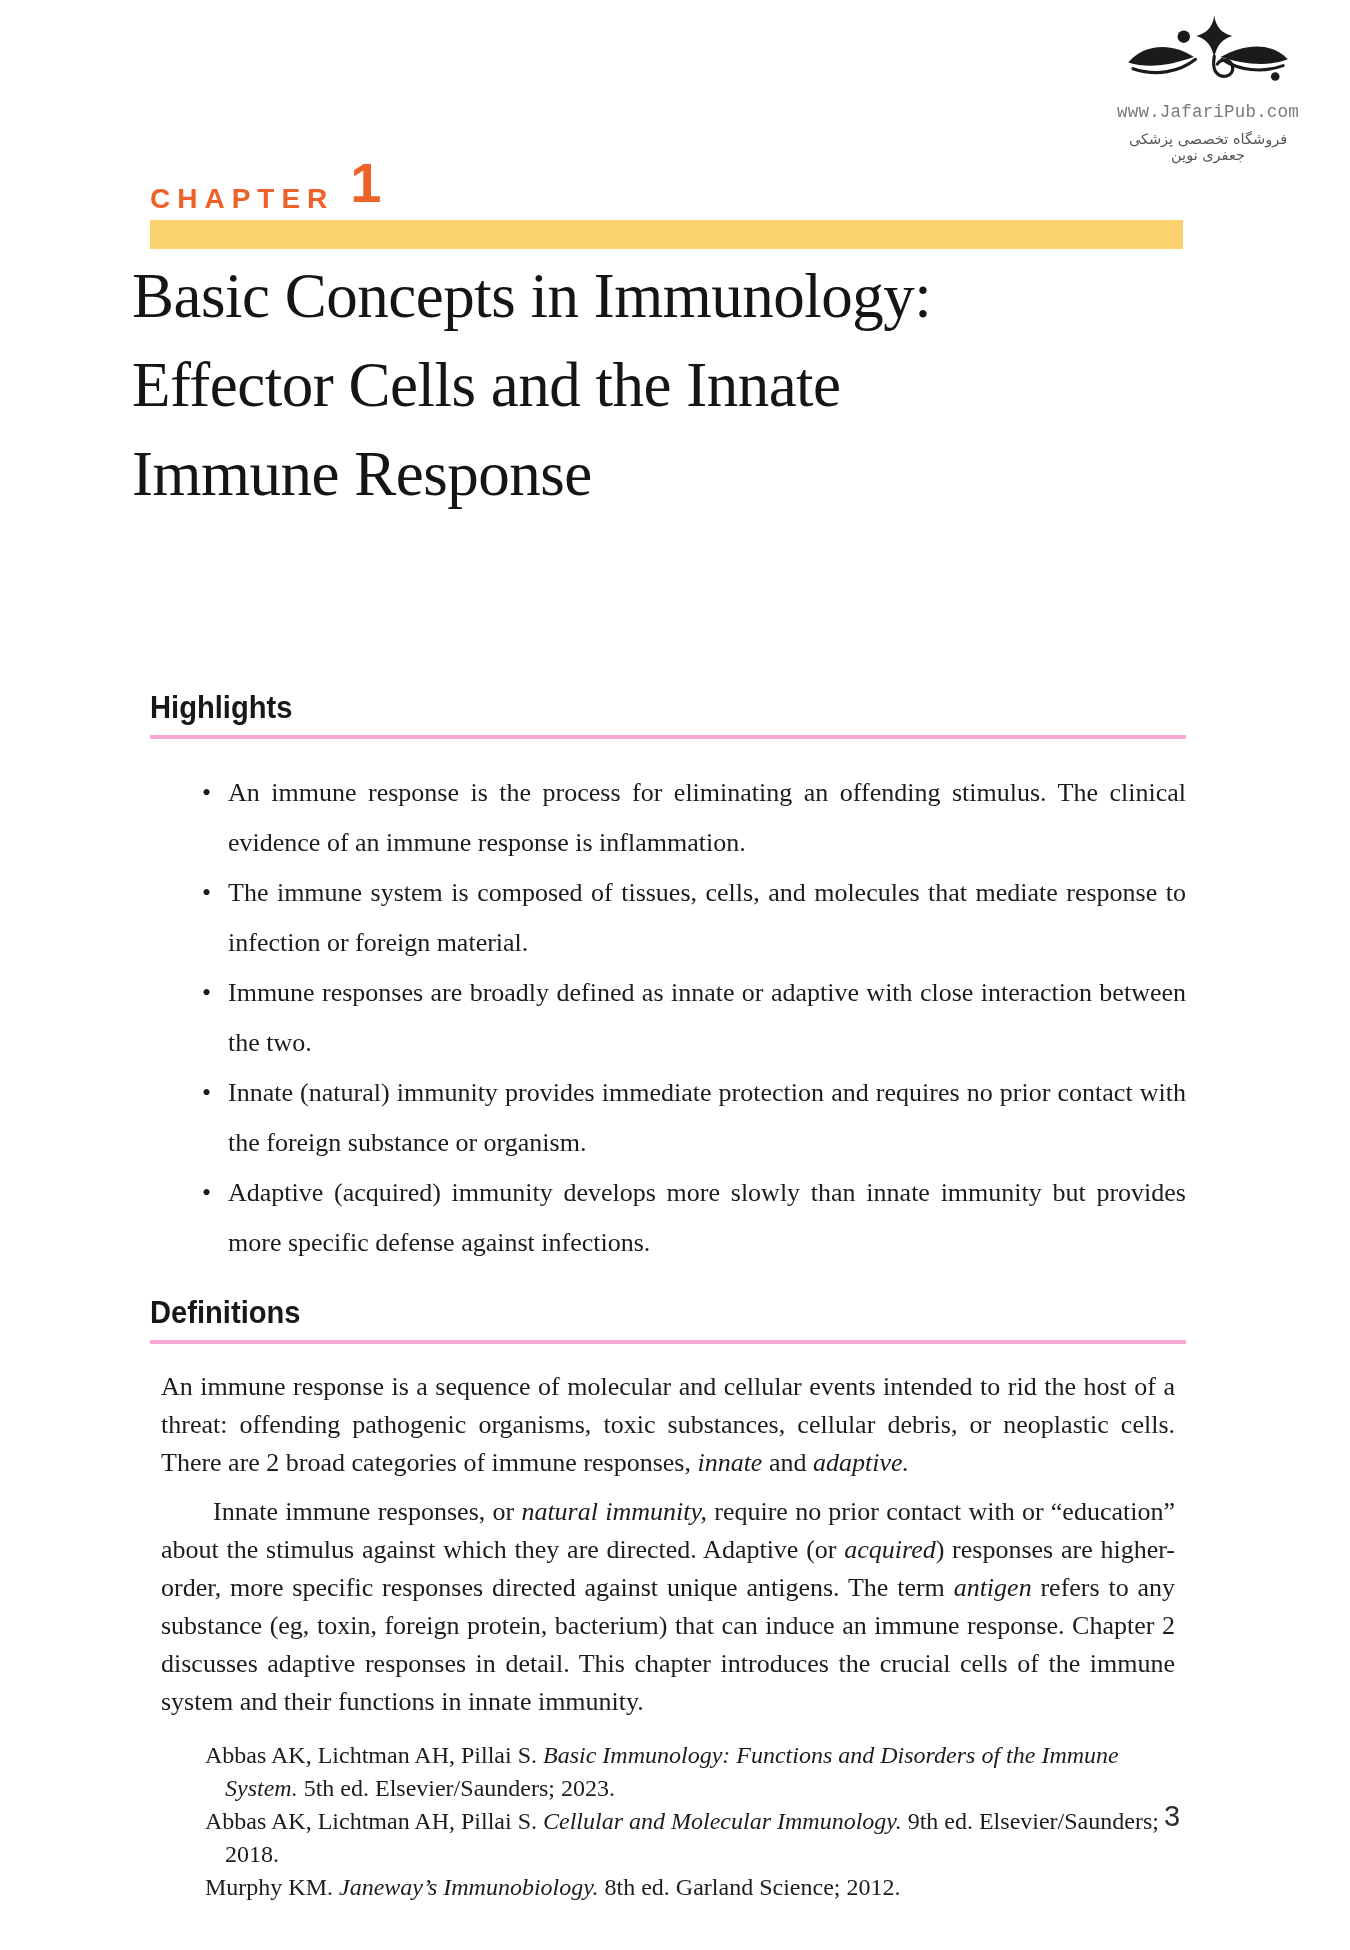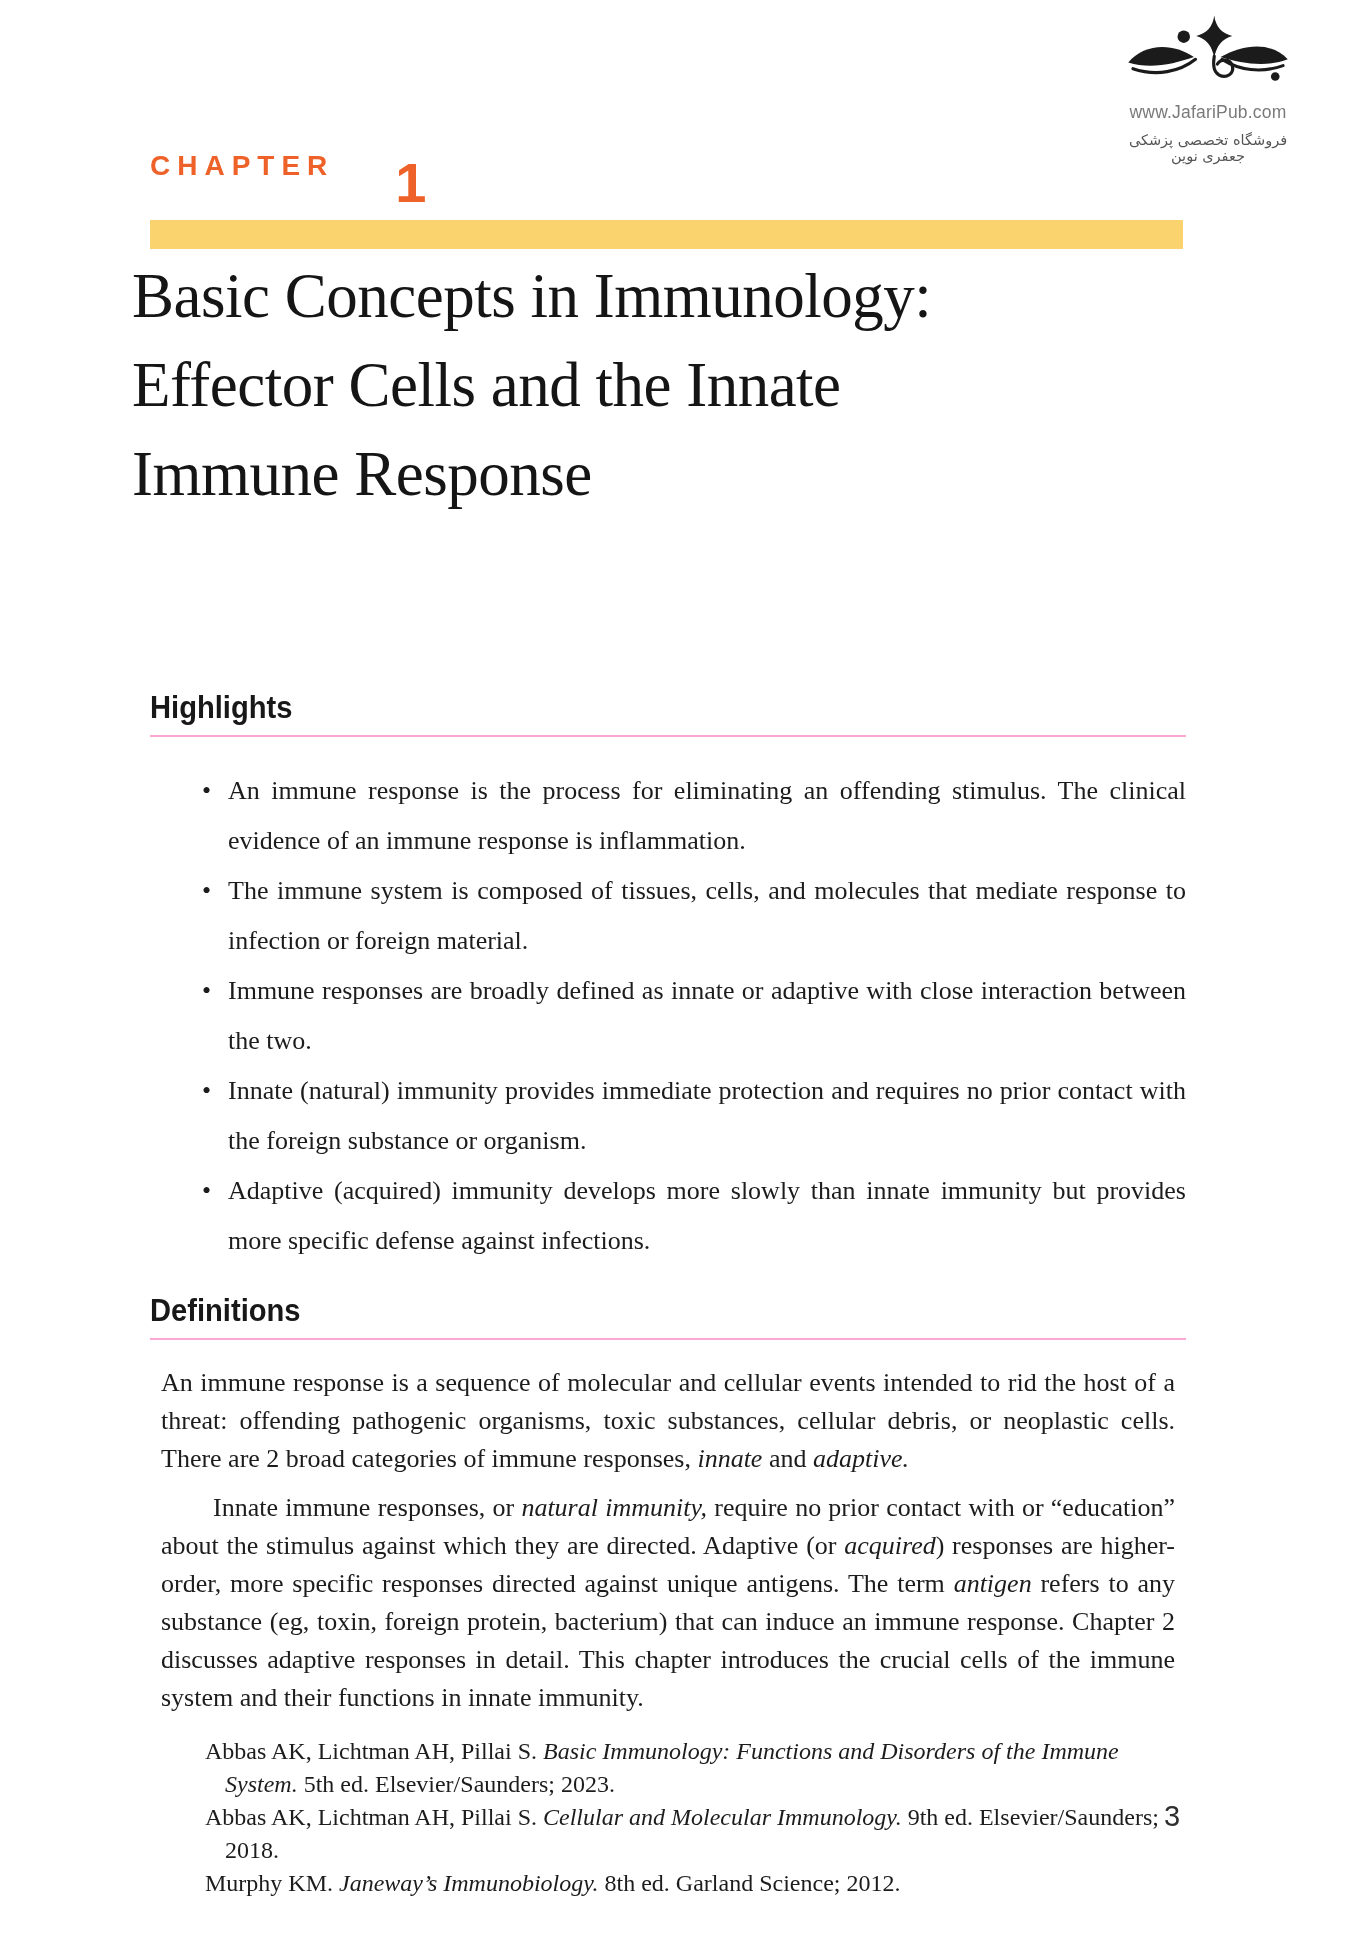"www.JafariPub.com" .brand-site { font-family: Liberation Sans, sans-serif -> Liberation Mono, monospace }
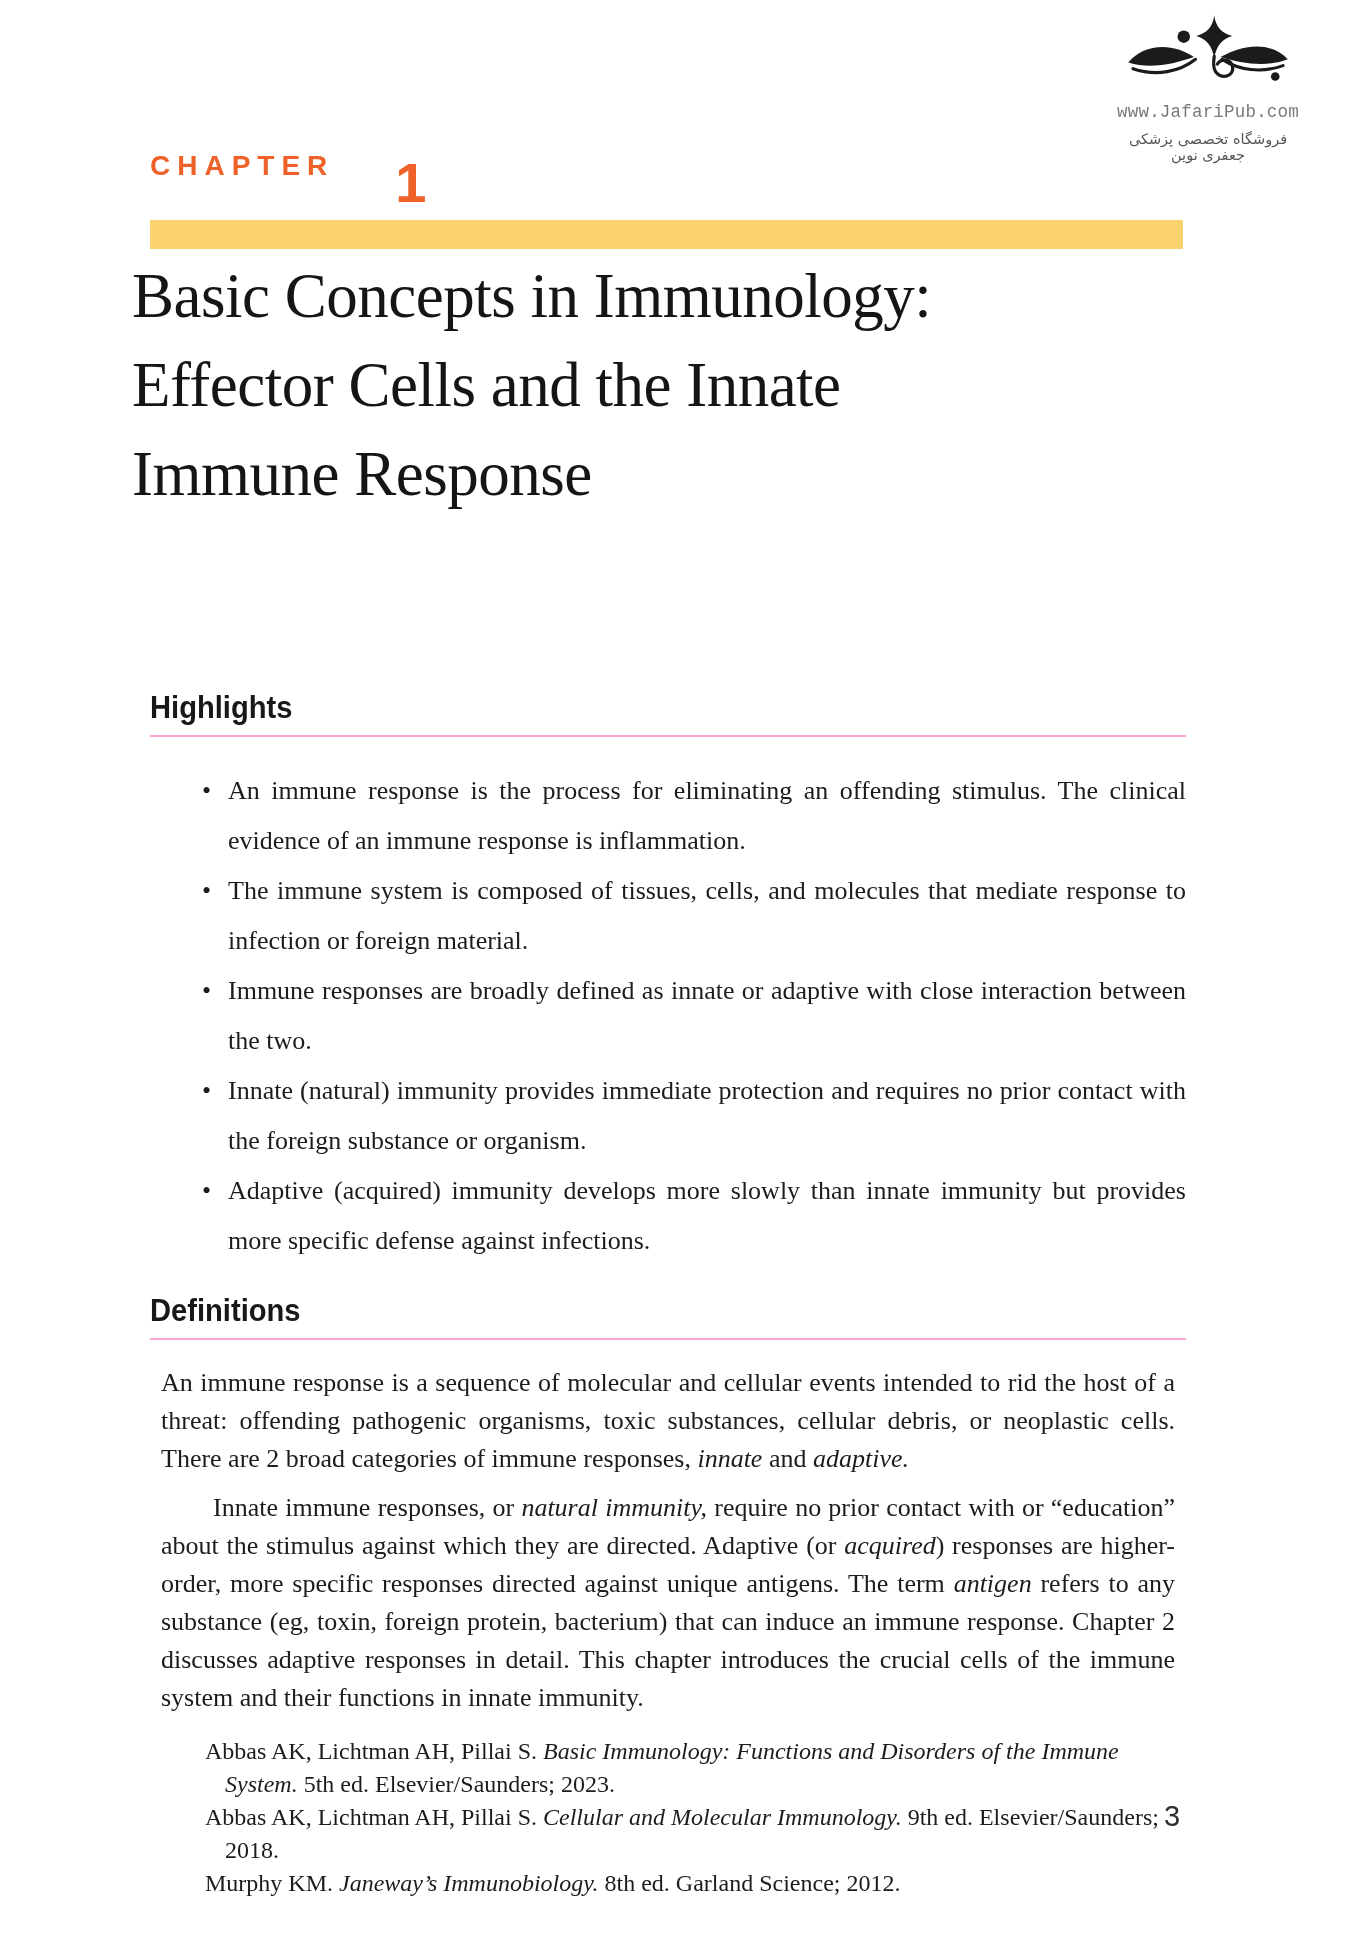"CHAPTER" .chapter-head { align-items: flex-start -> flex-end; gap: 45px -> none }
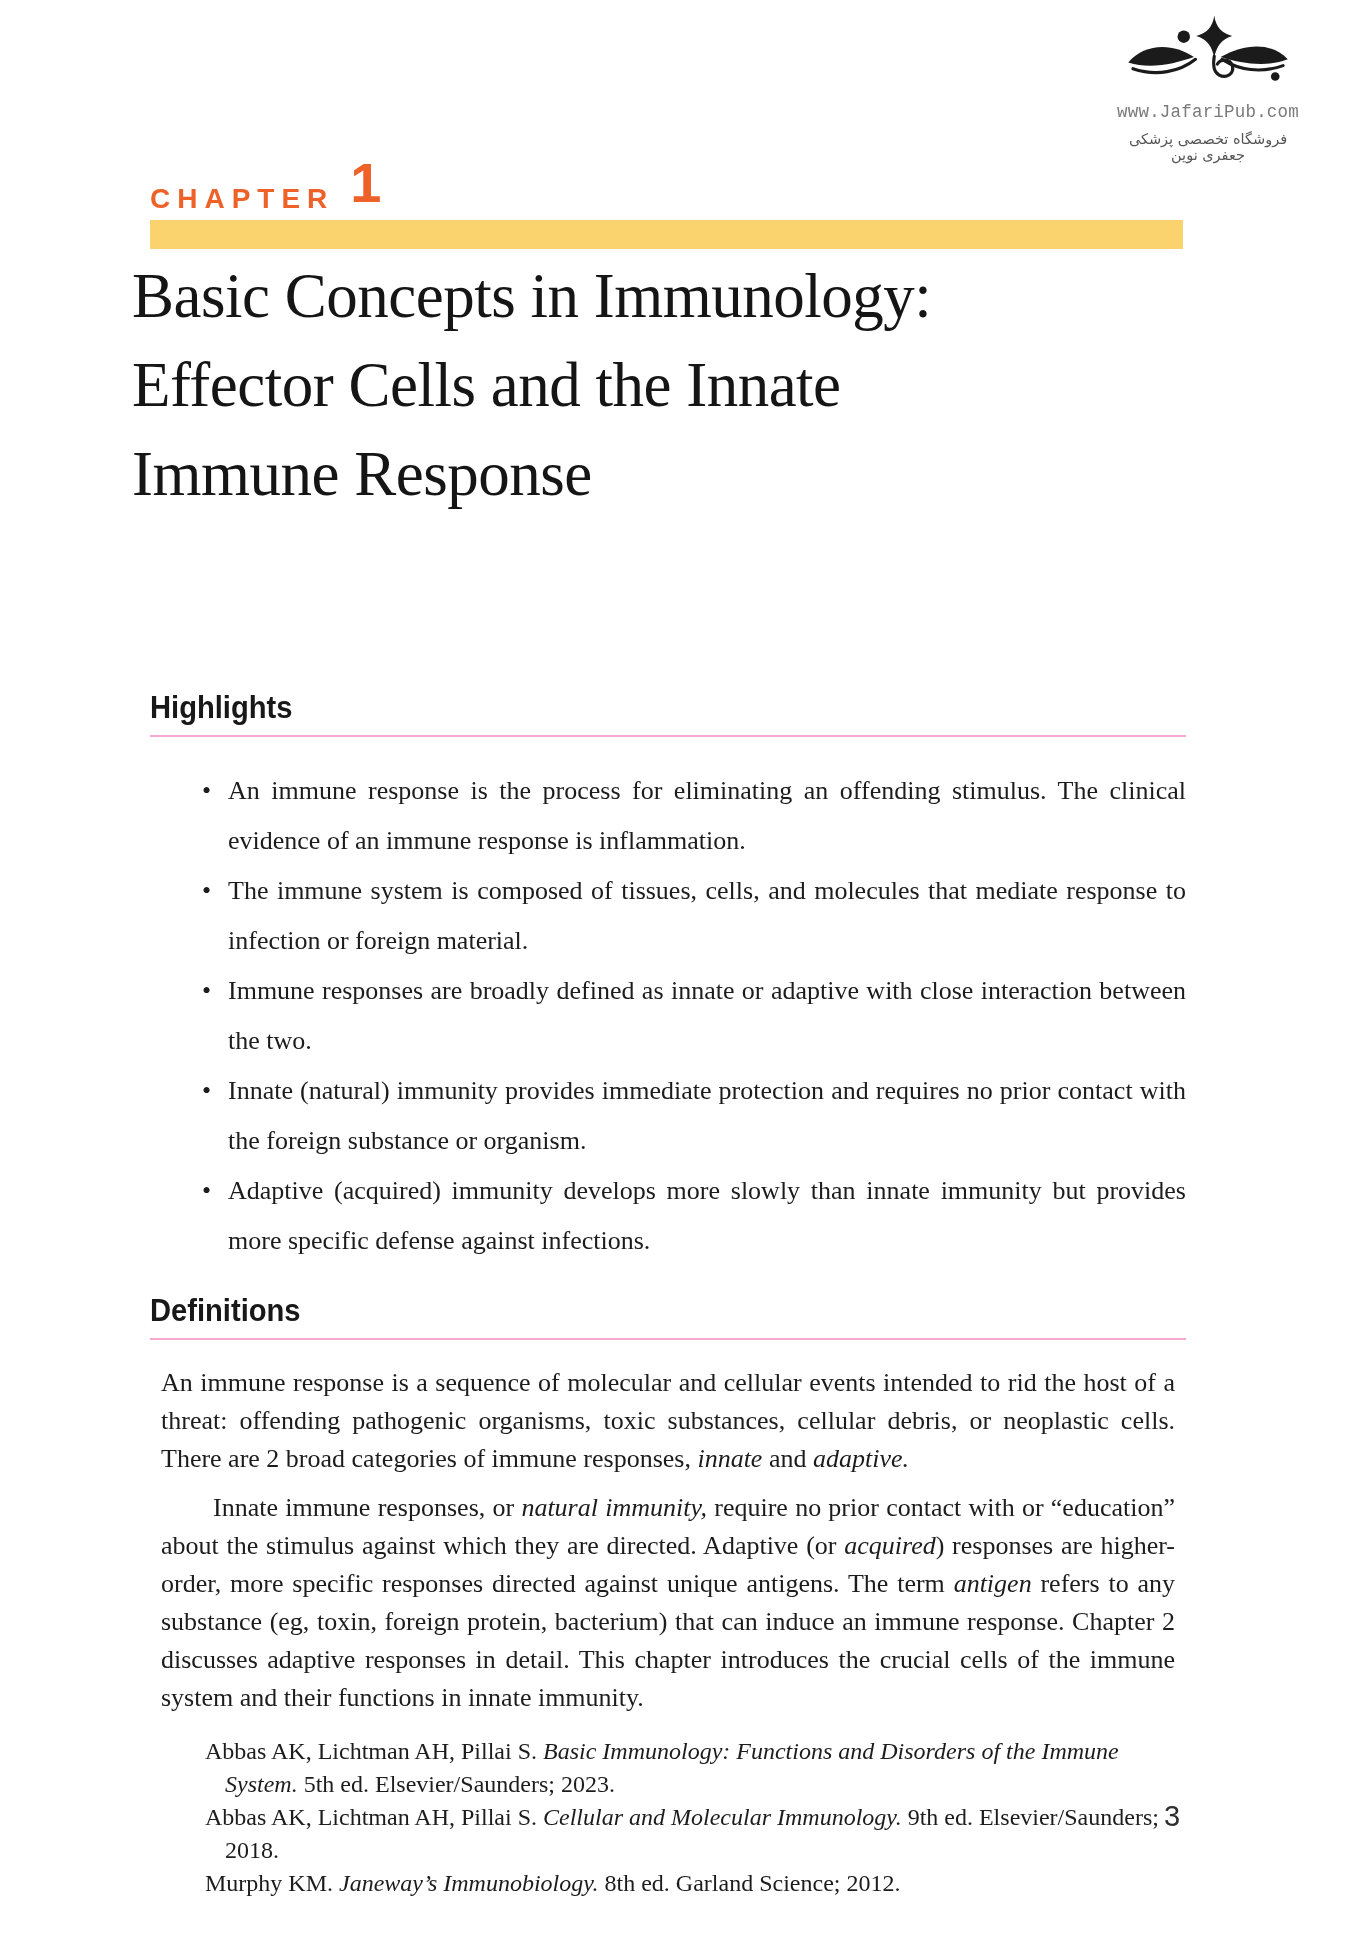"Highlights" h2.sect { border-bottom: 2px solid #f9a8d4 -> 4px solid #f9a8d4 }
